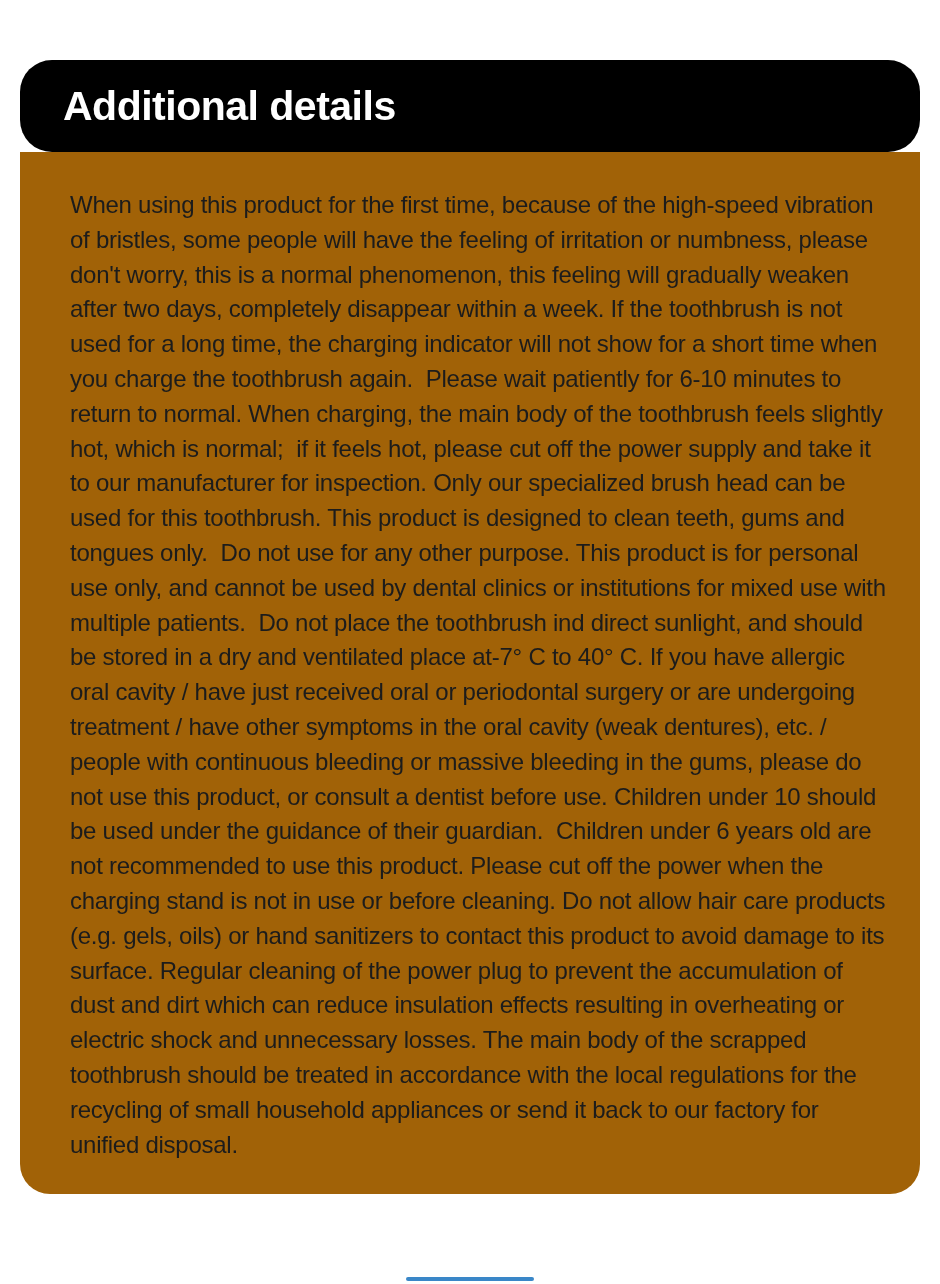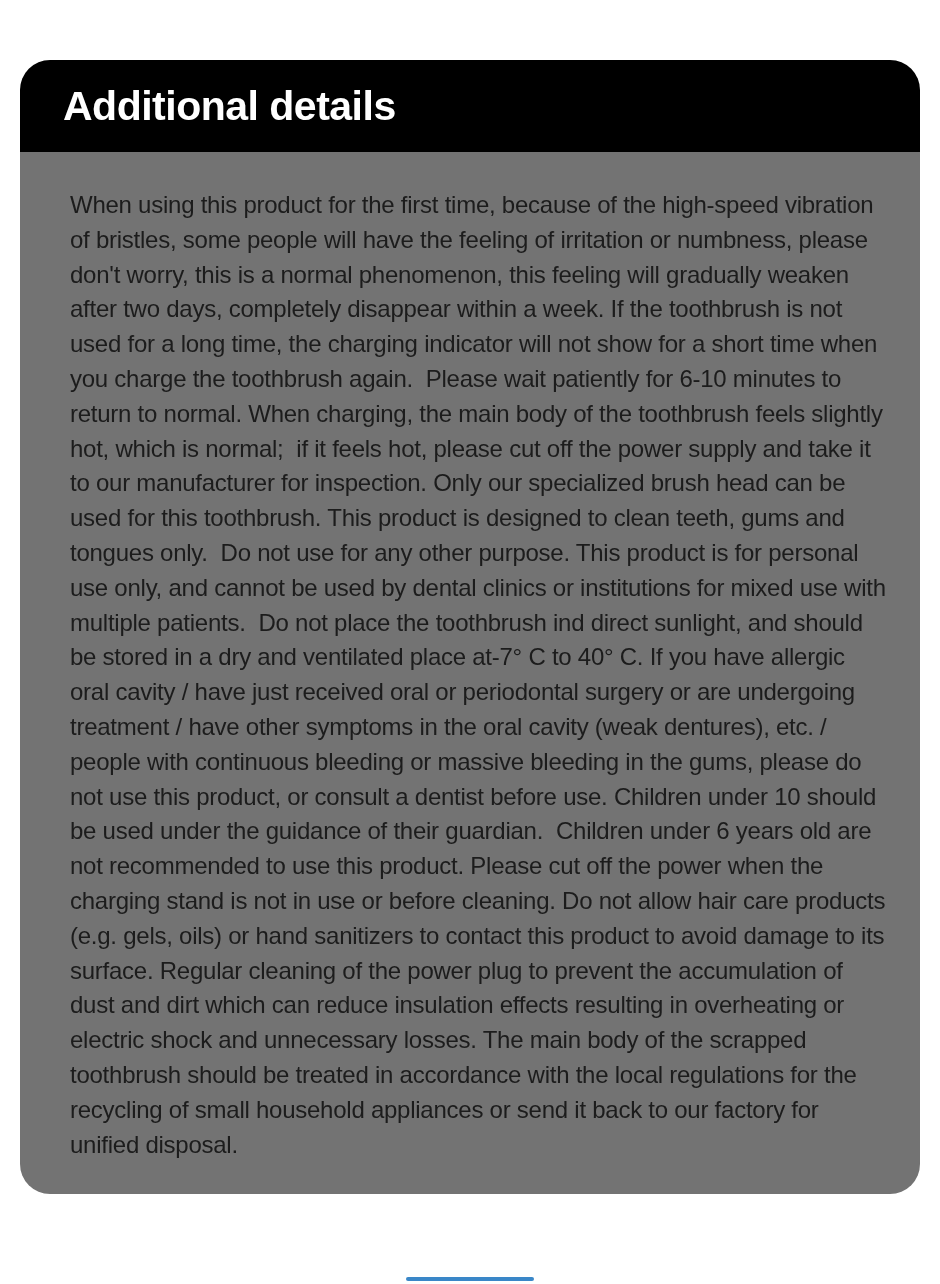"Additional details" div.section-header { border-radius: none -> 32px }
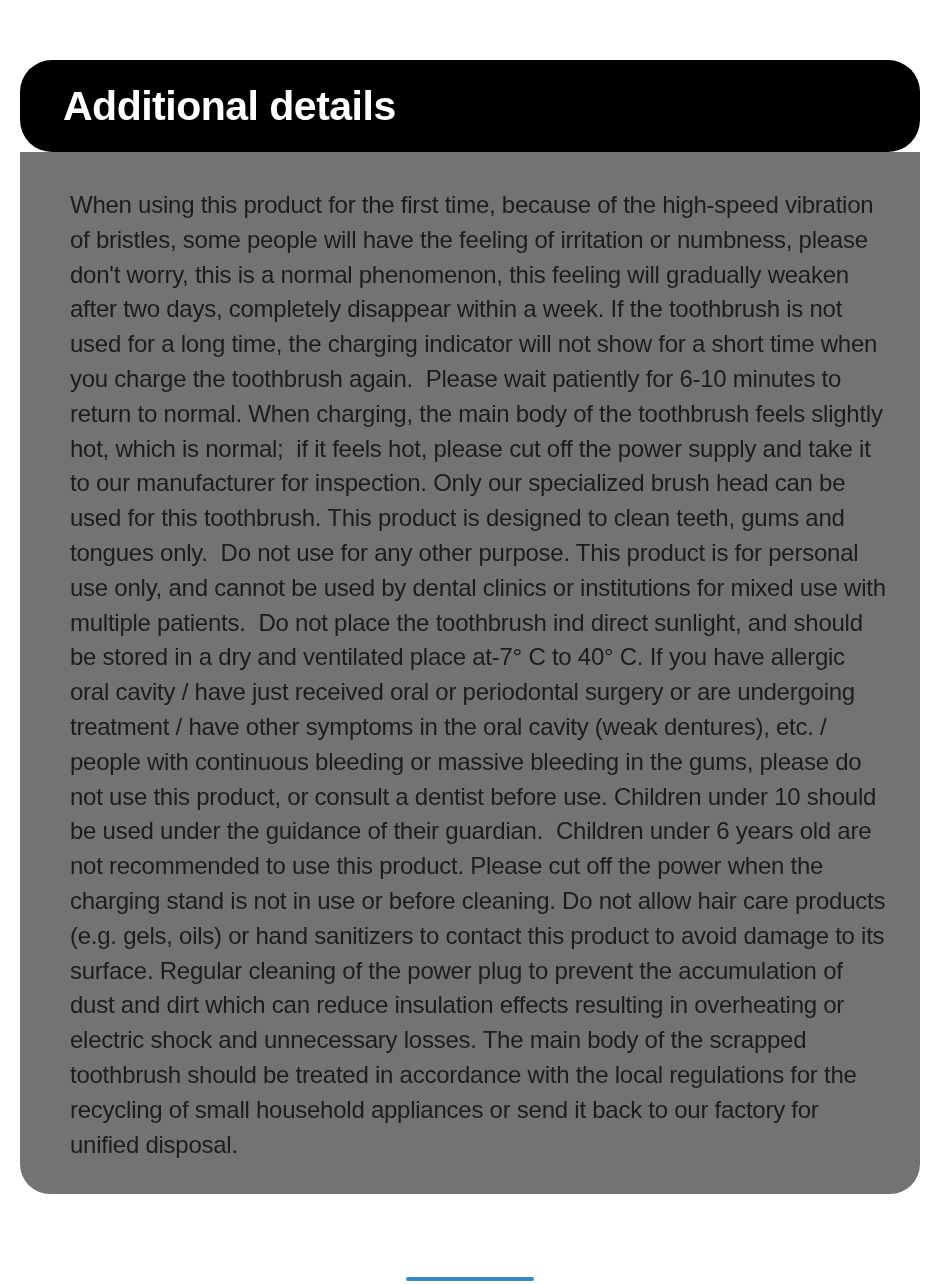"When using this product for" div.details-card { background: #737373 -> #a16207 }
